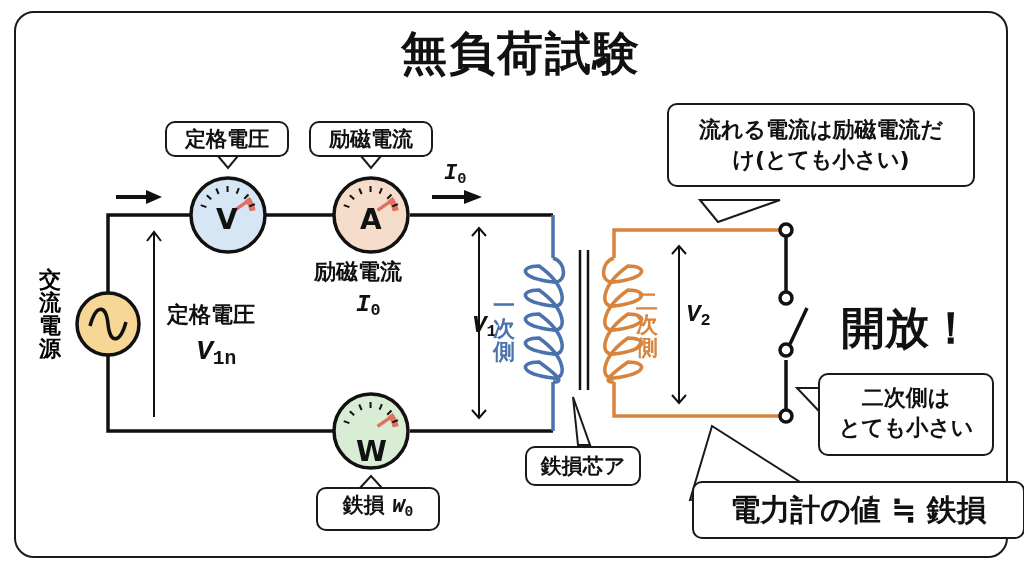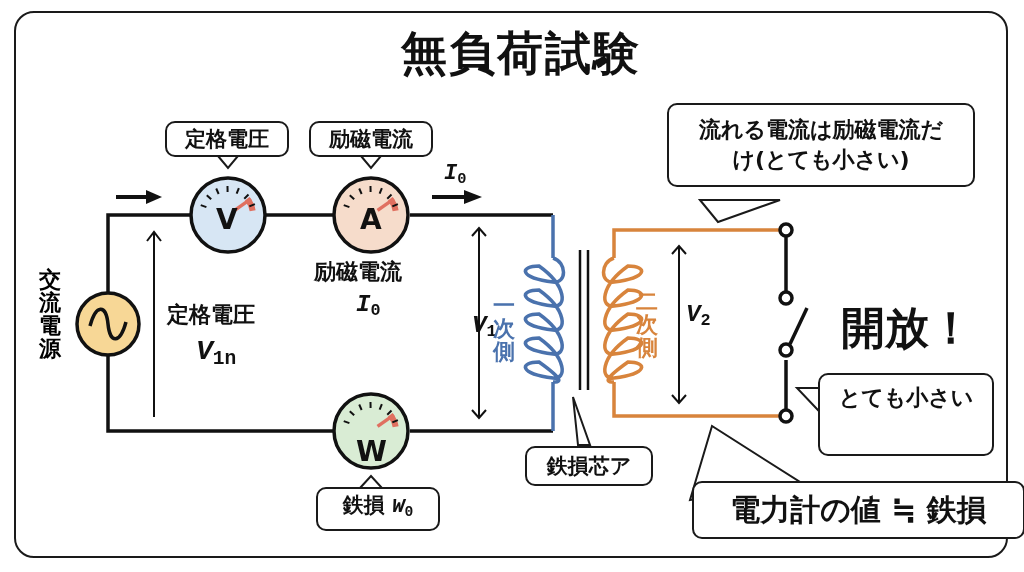"二次側は" div { html: none -> <div>二次側は</div> }
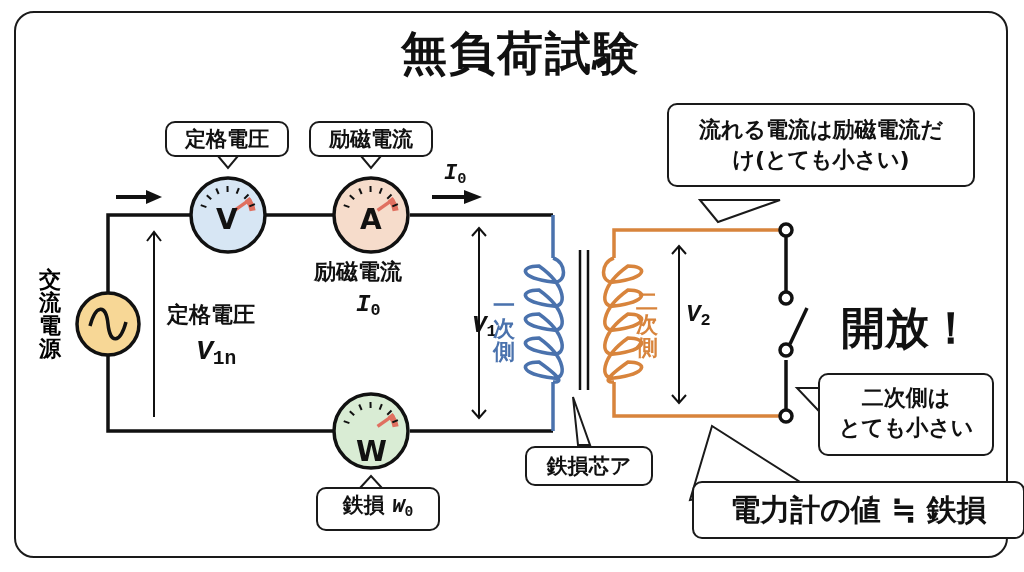"鉄損芯ア" div.bubble { width: 128px -> 116px }
